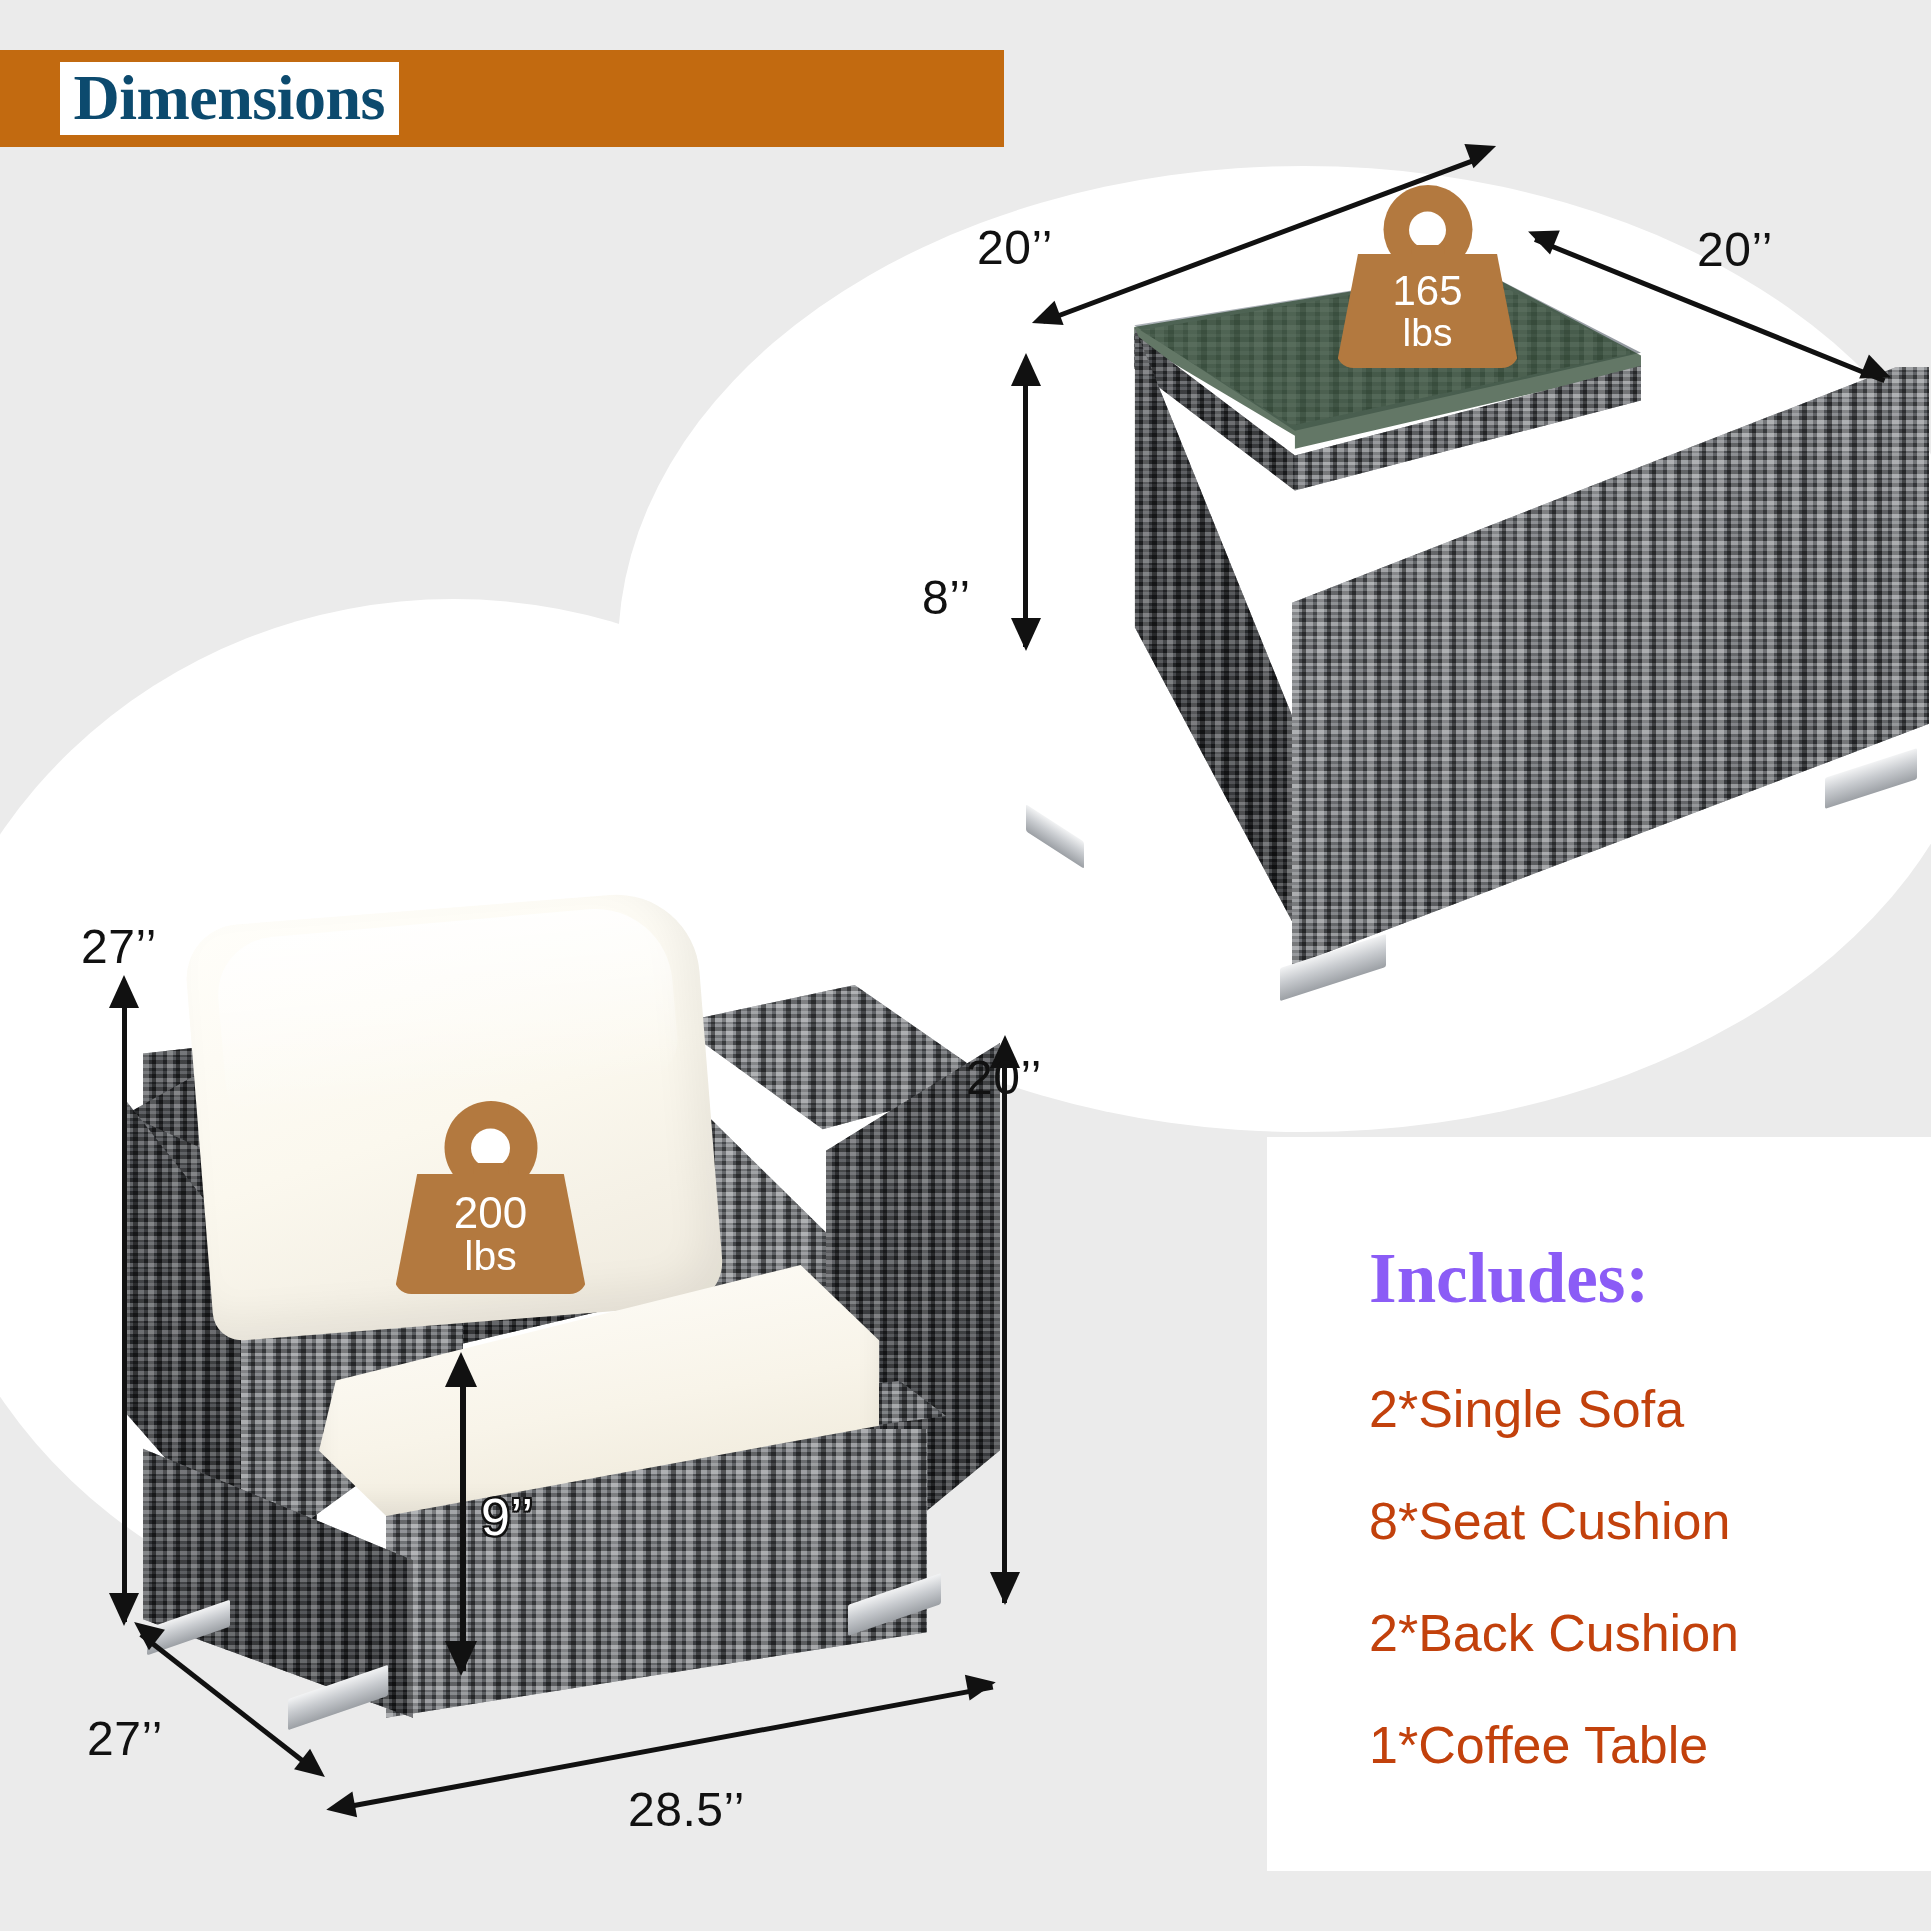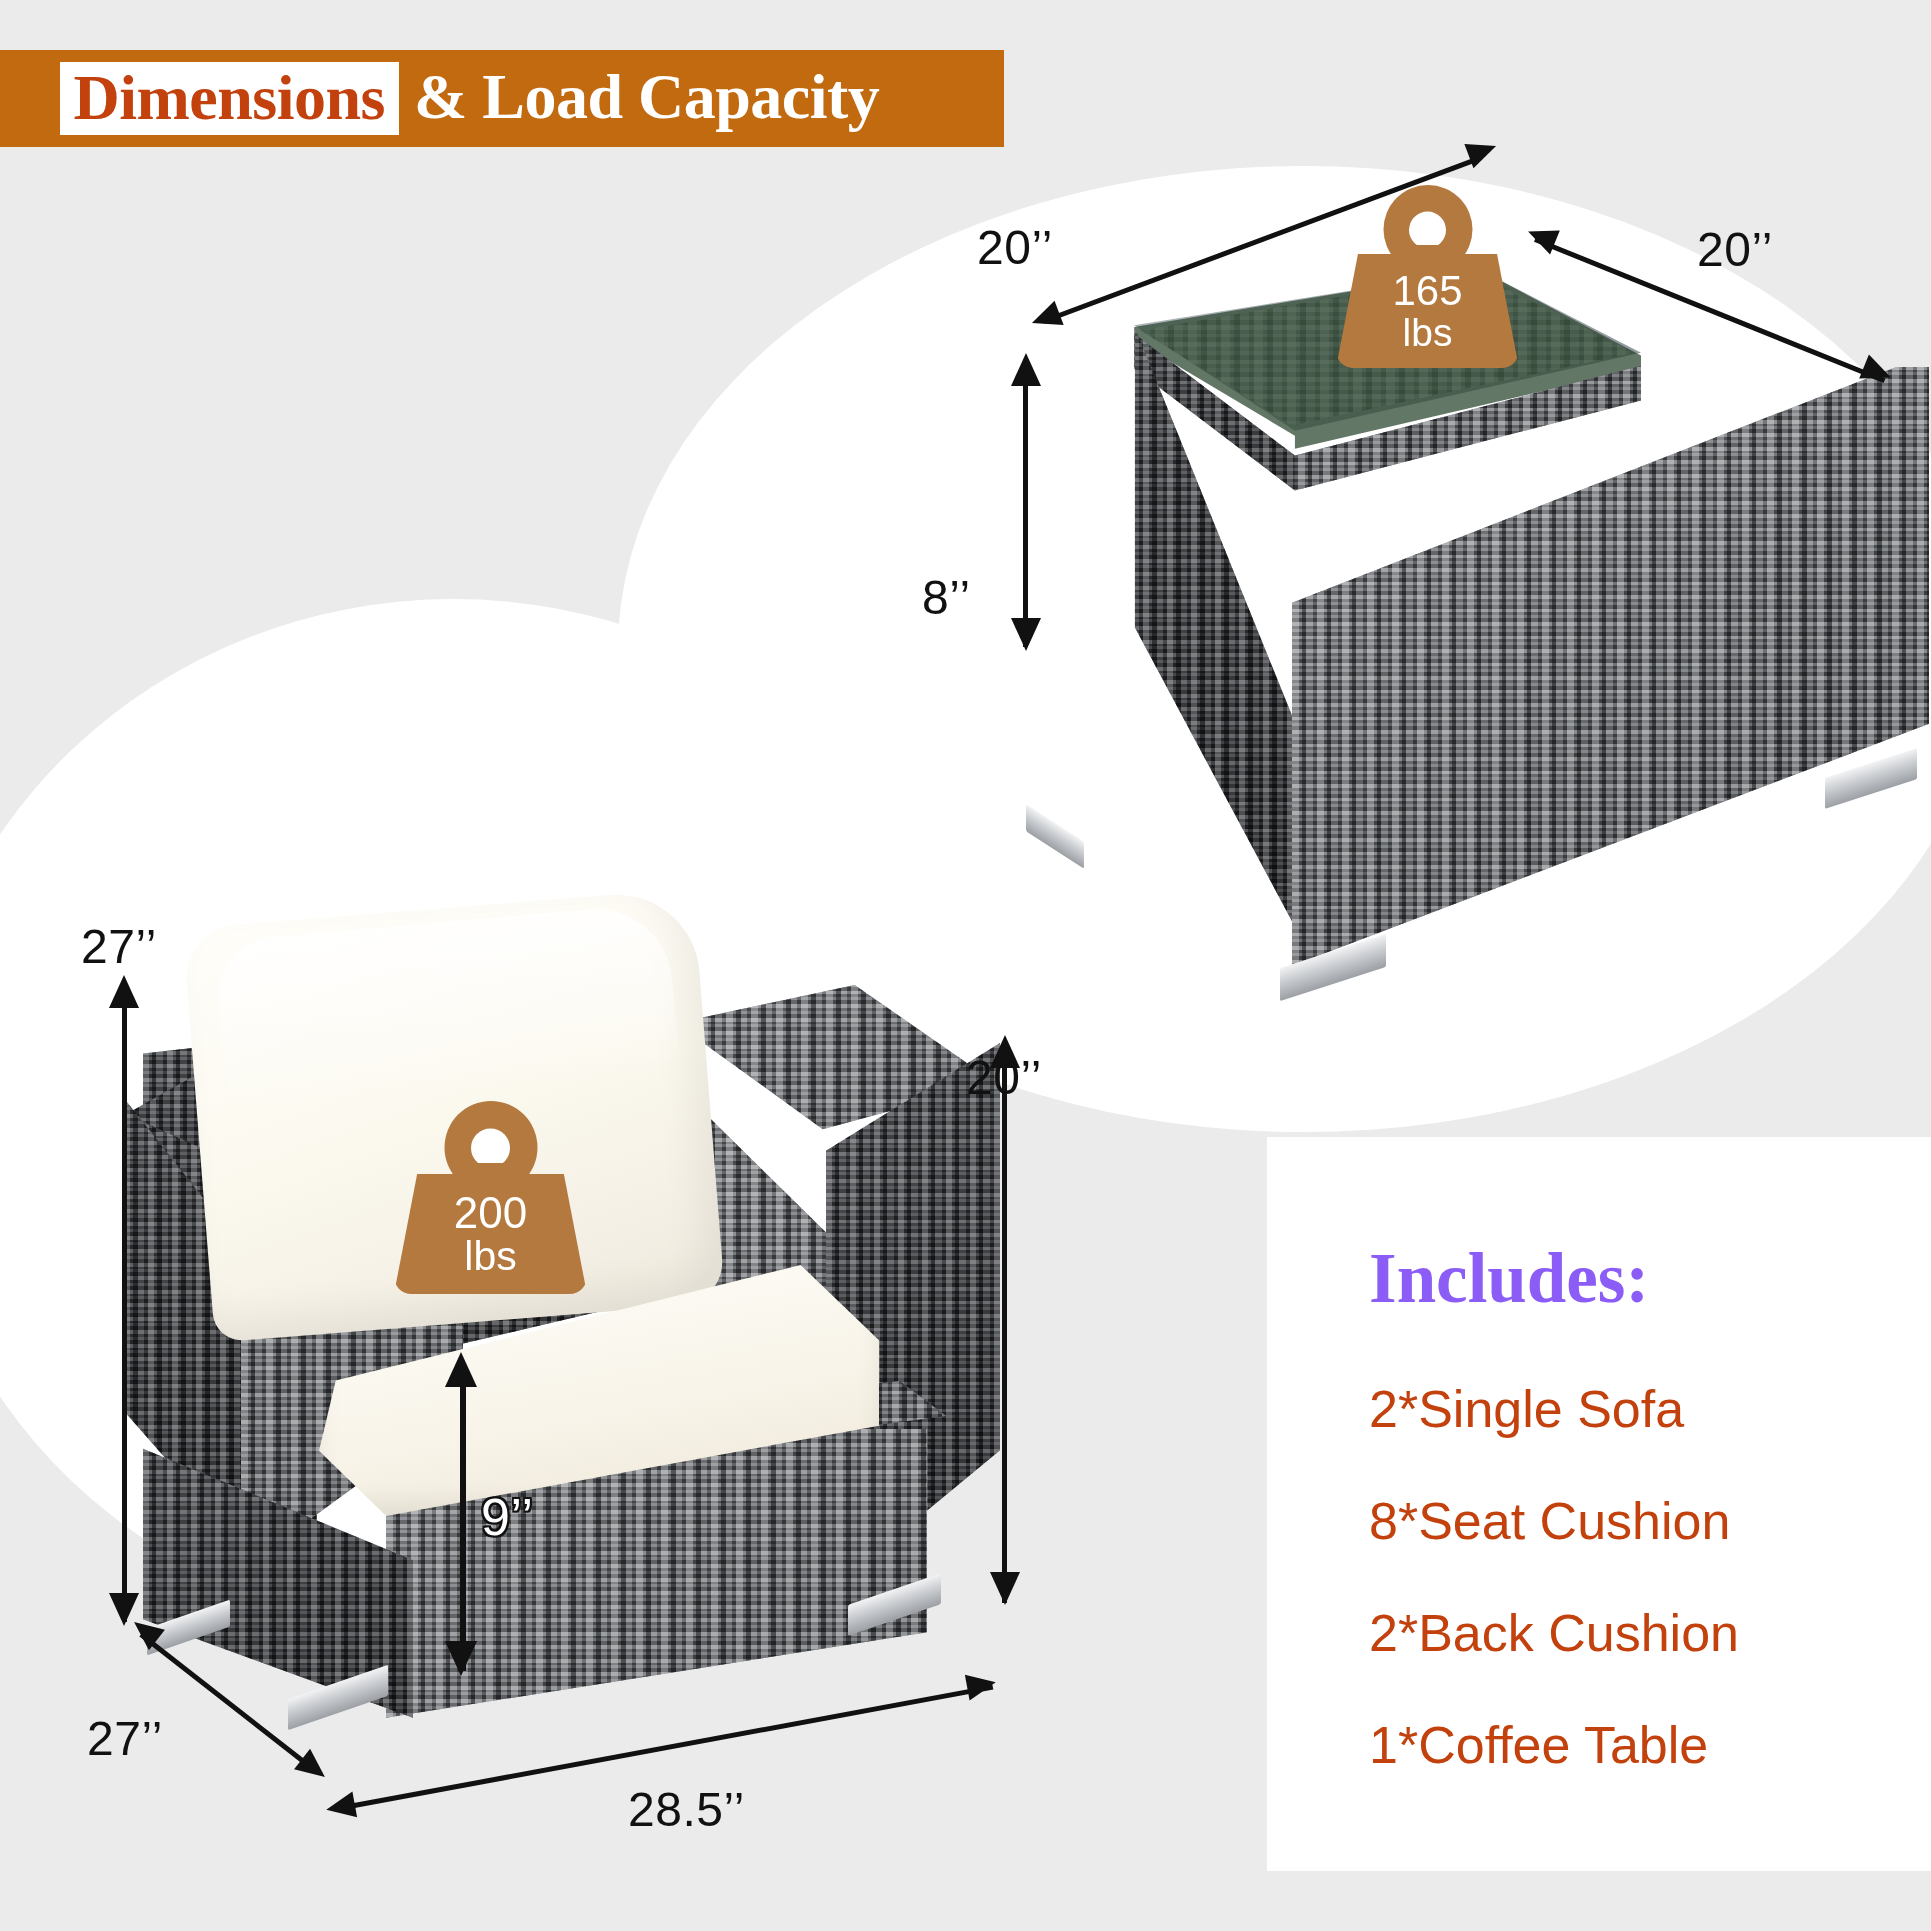"Dimensions" #banner-hl .banner-txt { color: #c2410c -> #0c4a6e }
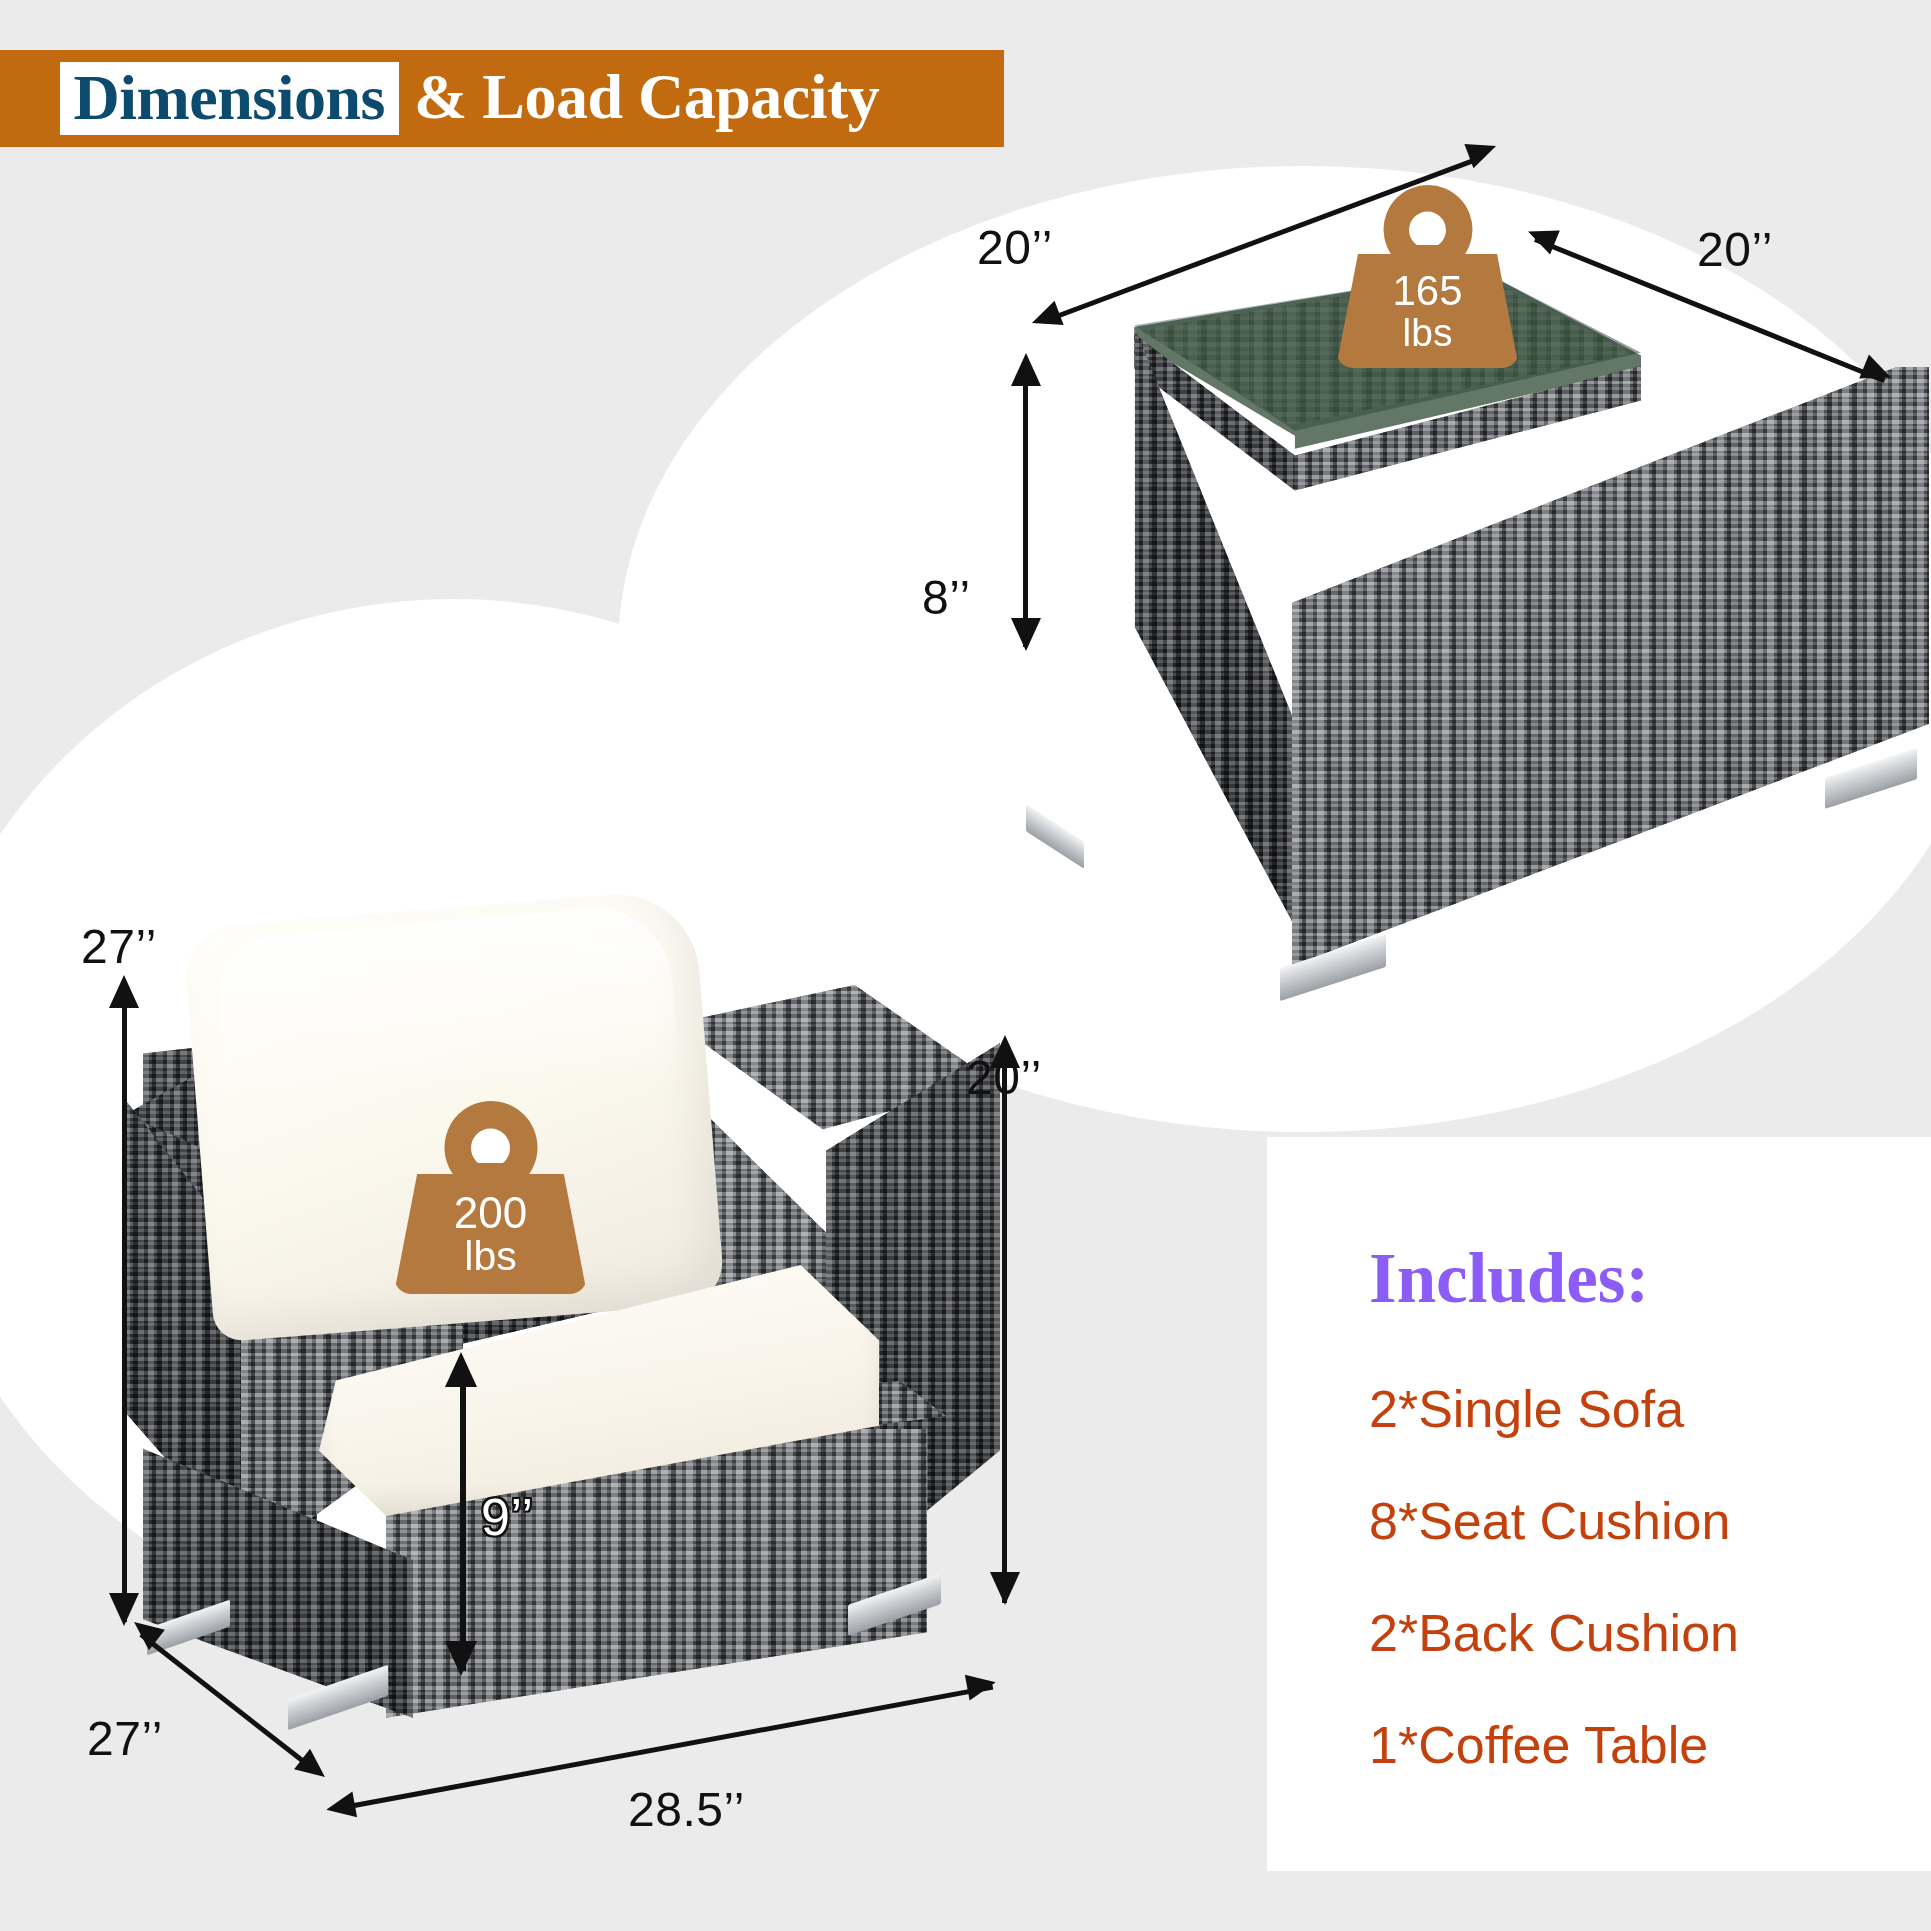"& Load Capacity" span.banner-txt { html: <span>&amp; Load Capacity</span> -> none }
